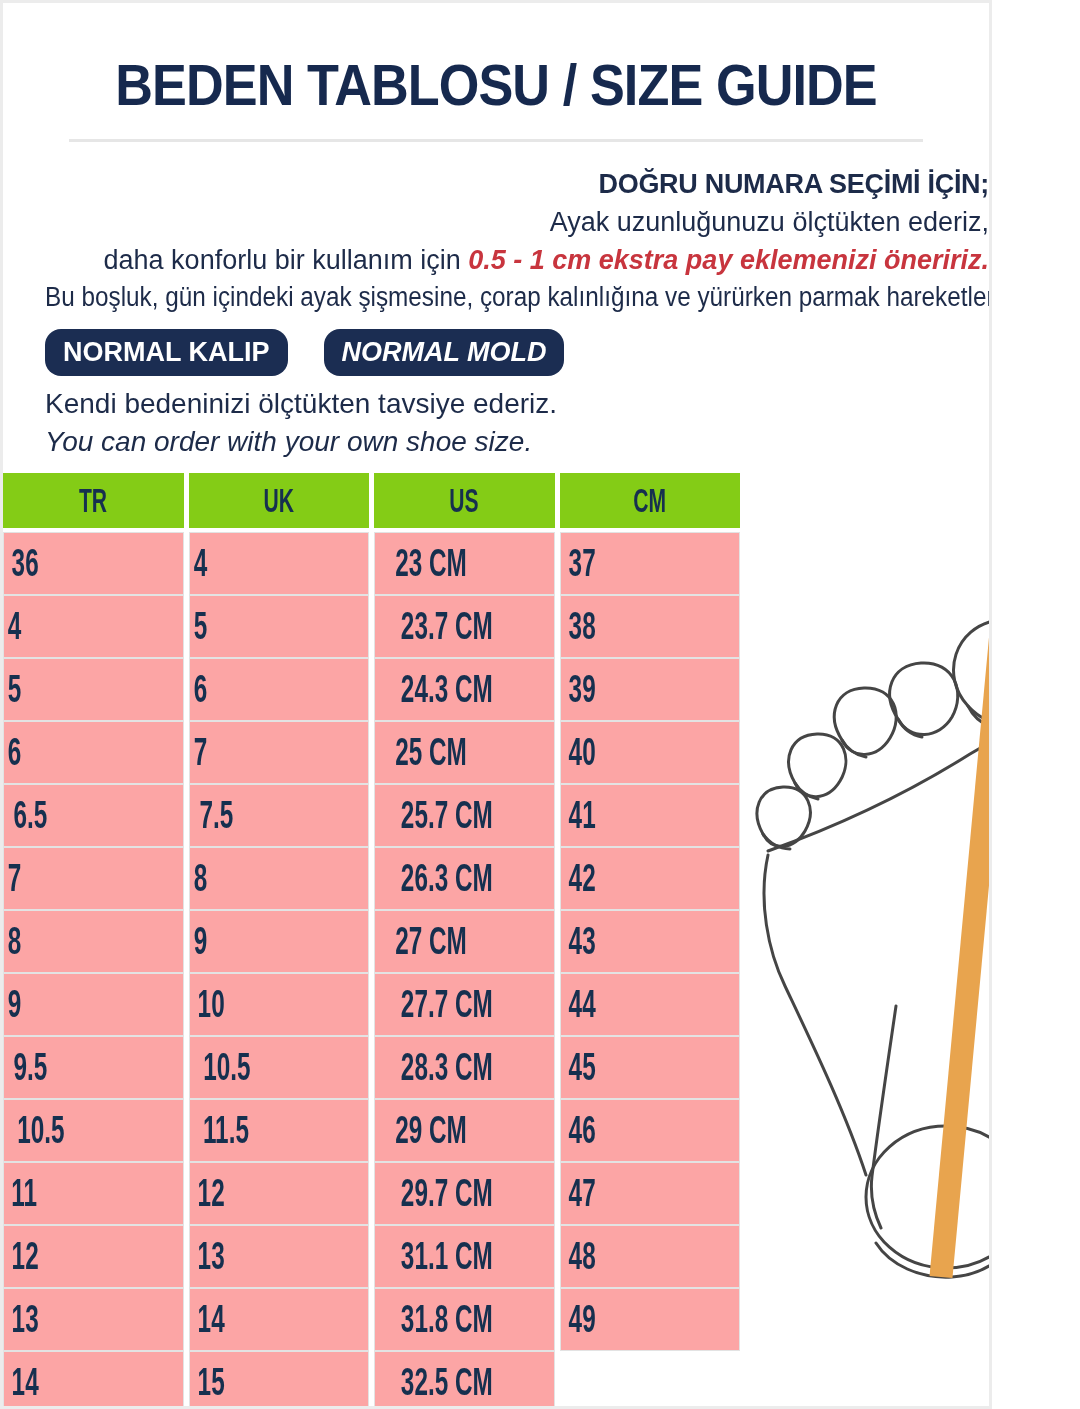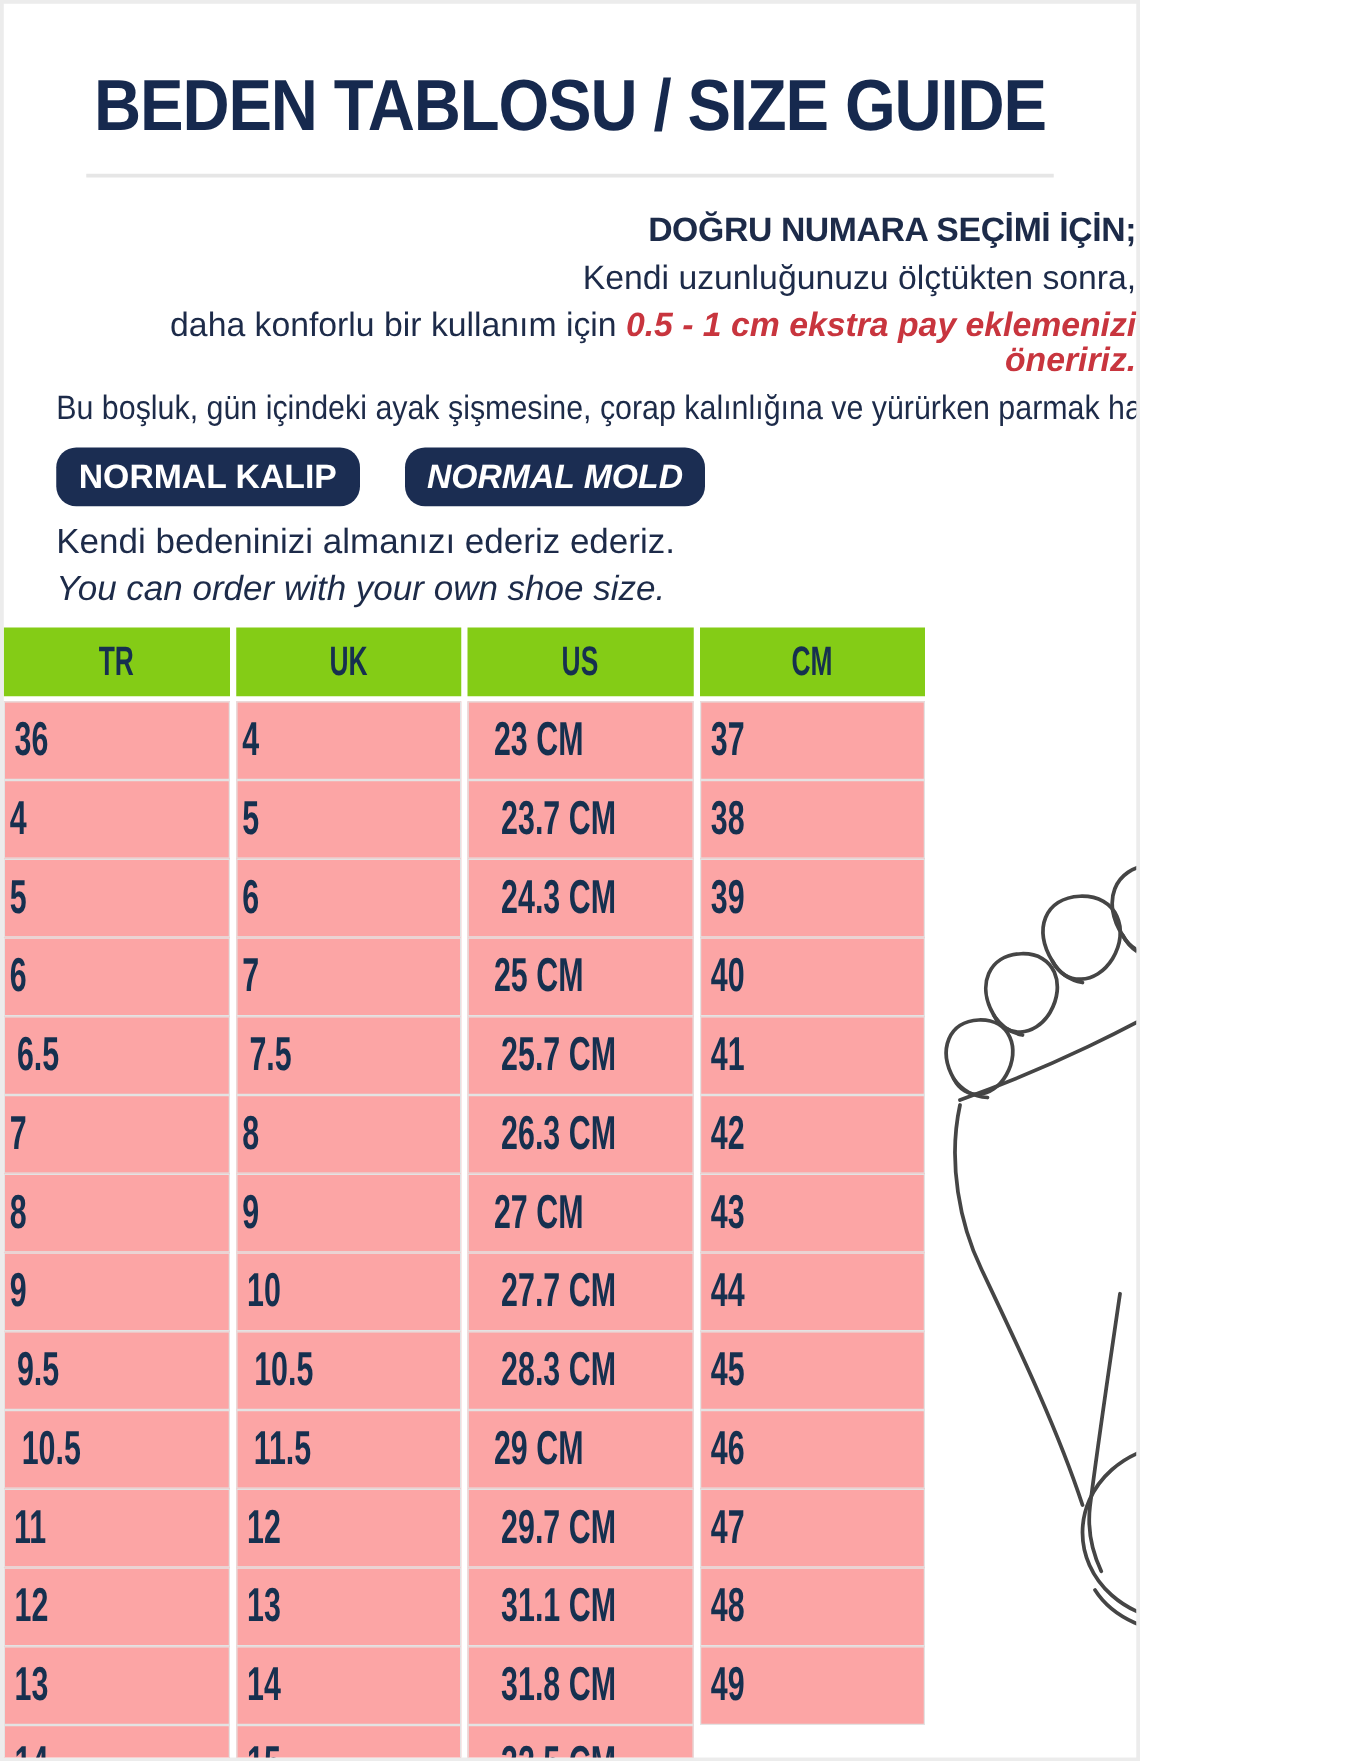"BEDEN TABLOSU / SIZE GUIDE" .page { width: 912px -> 992px }
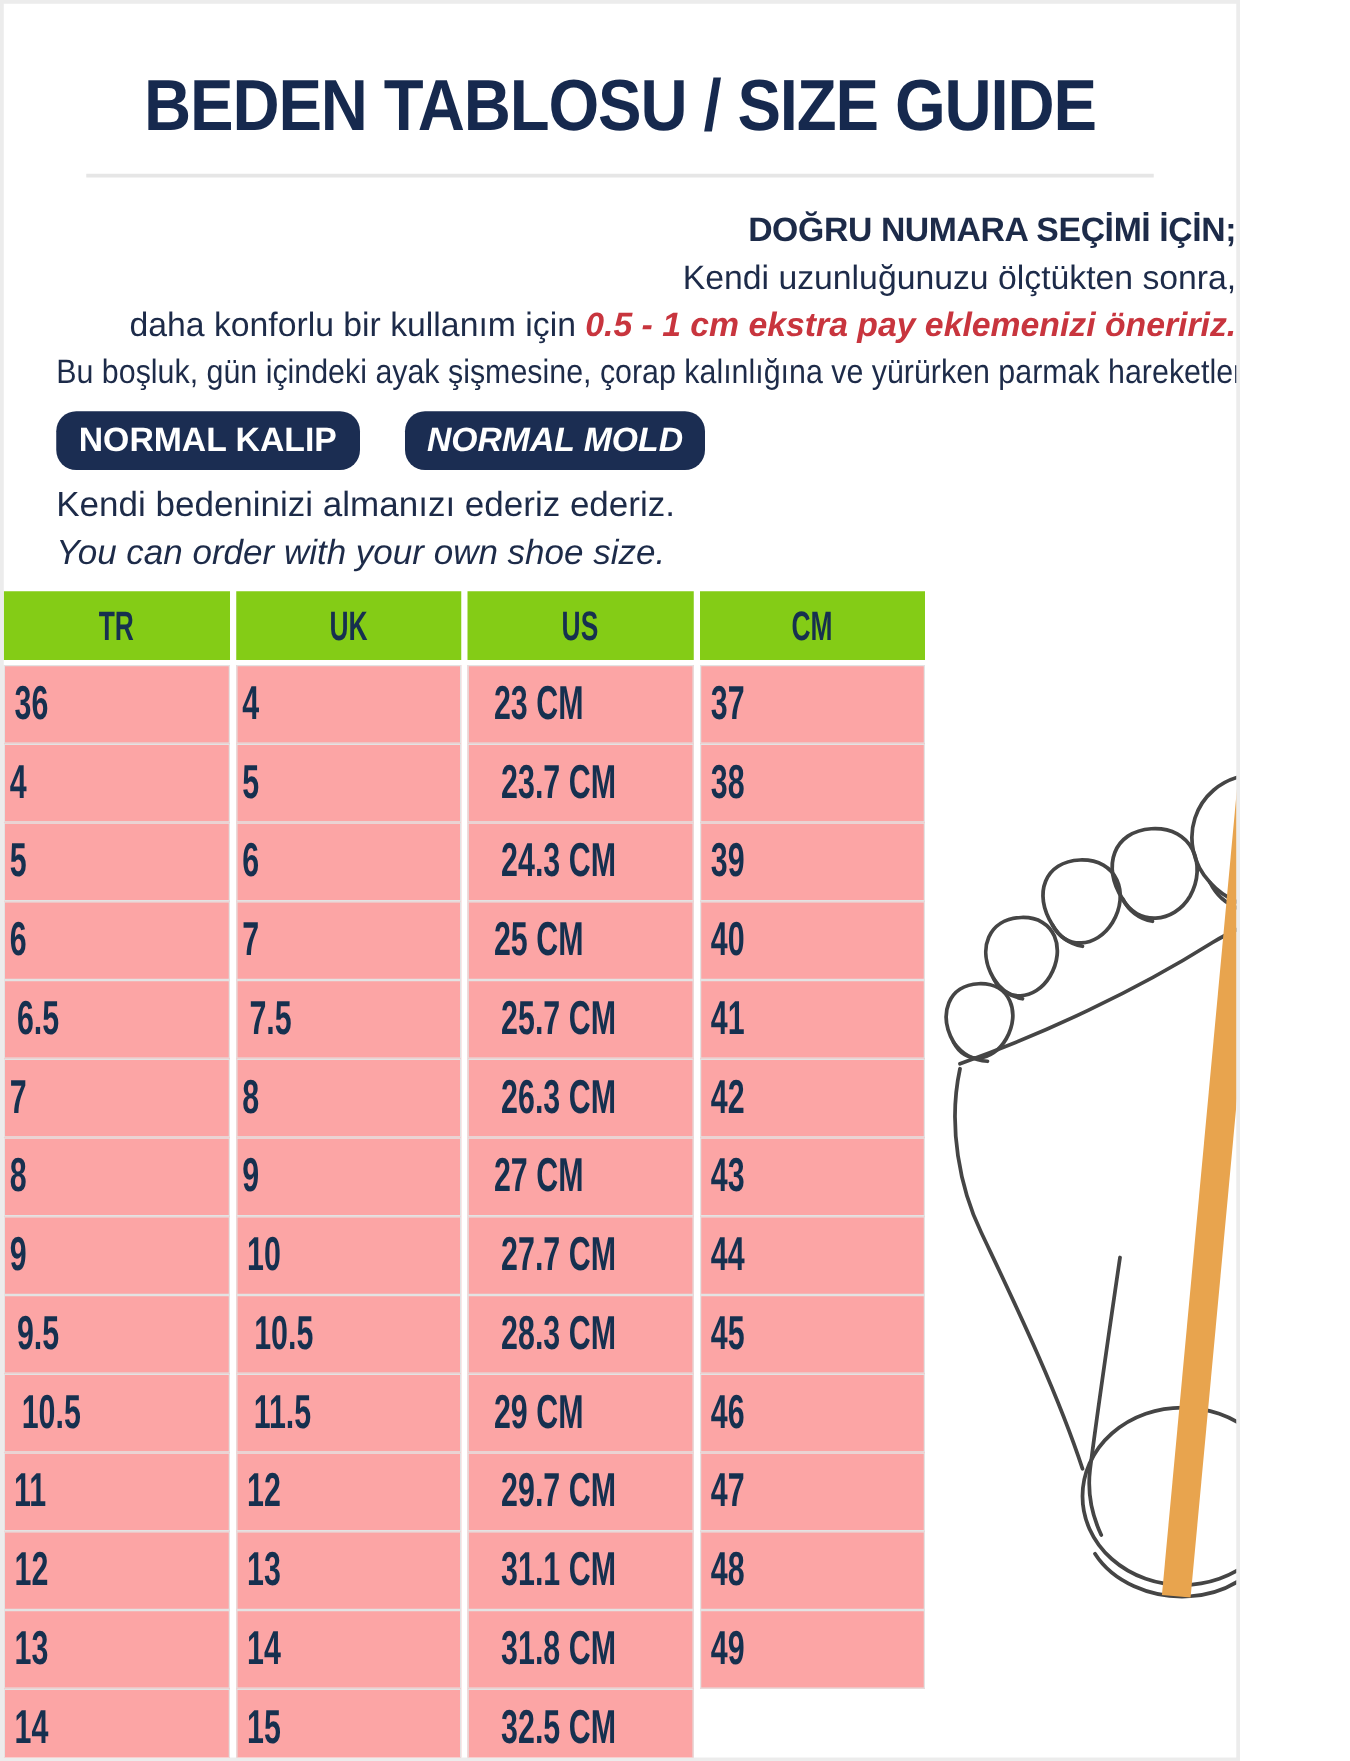"Kendi uzunluğunuzu ölçtükten sonra," p { text: Kendi uzunluğunuzu ölçtükten sonra -> Ayak uzunluğunuzu ölçtükten ederiz }
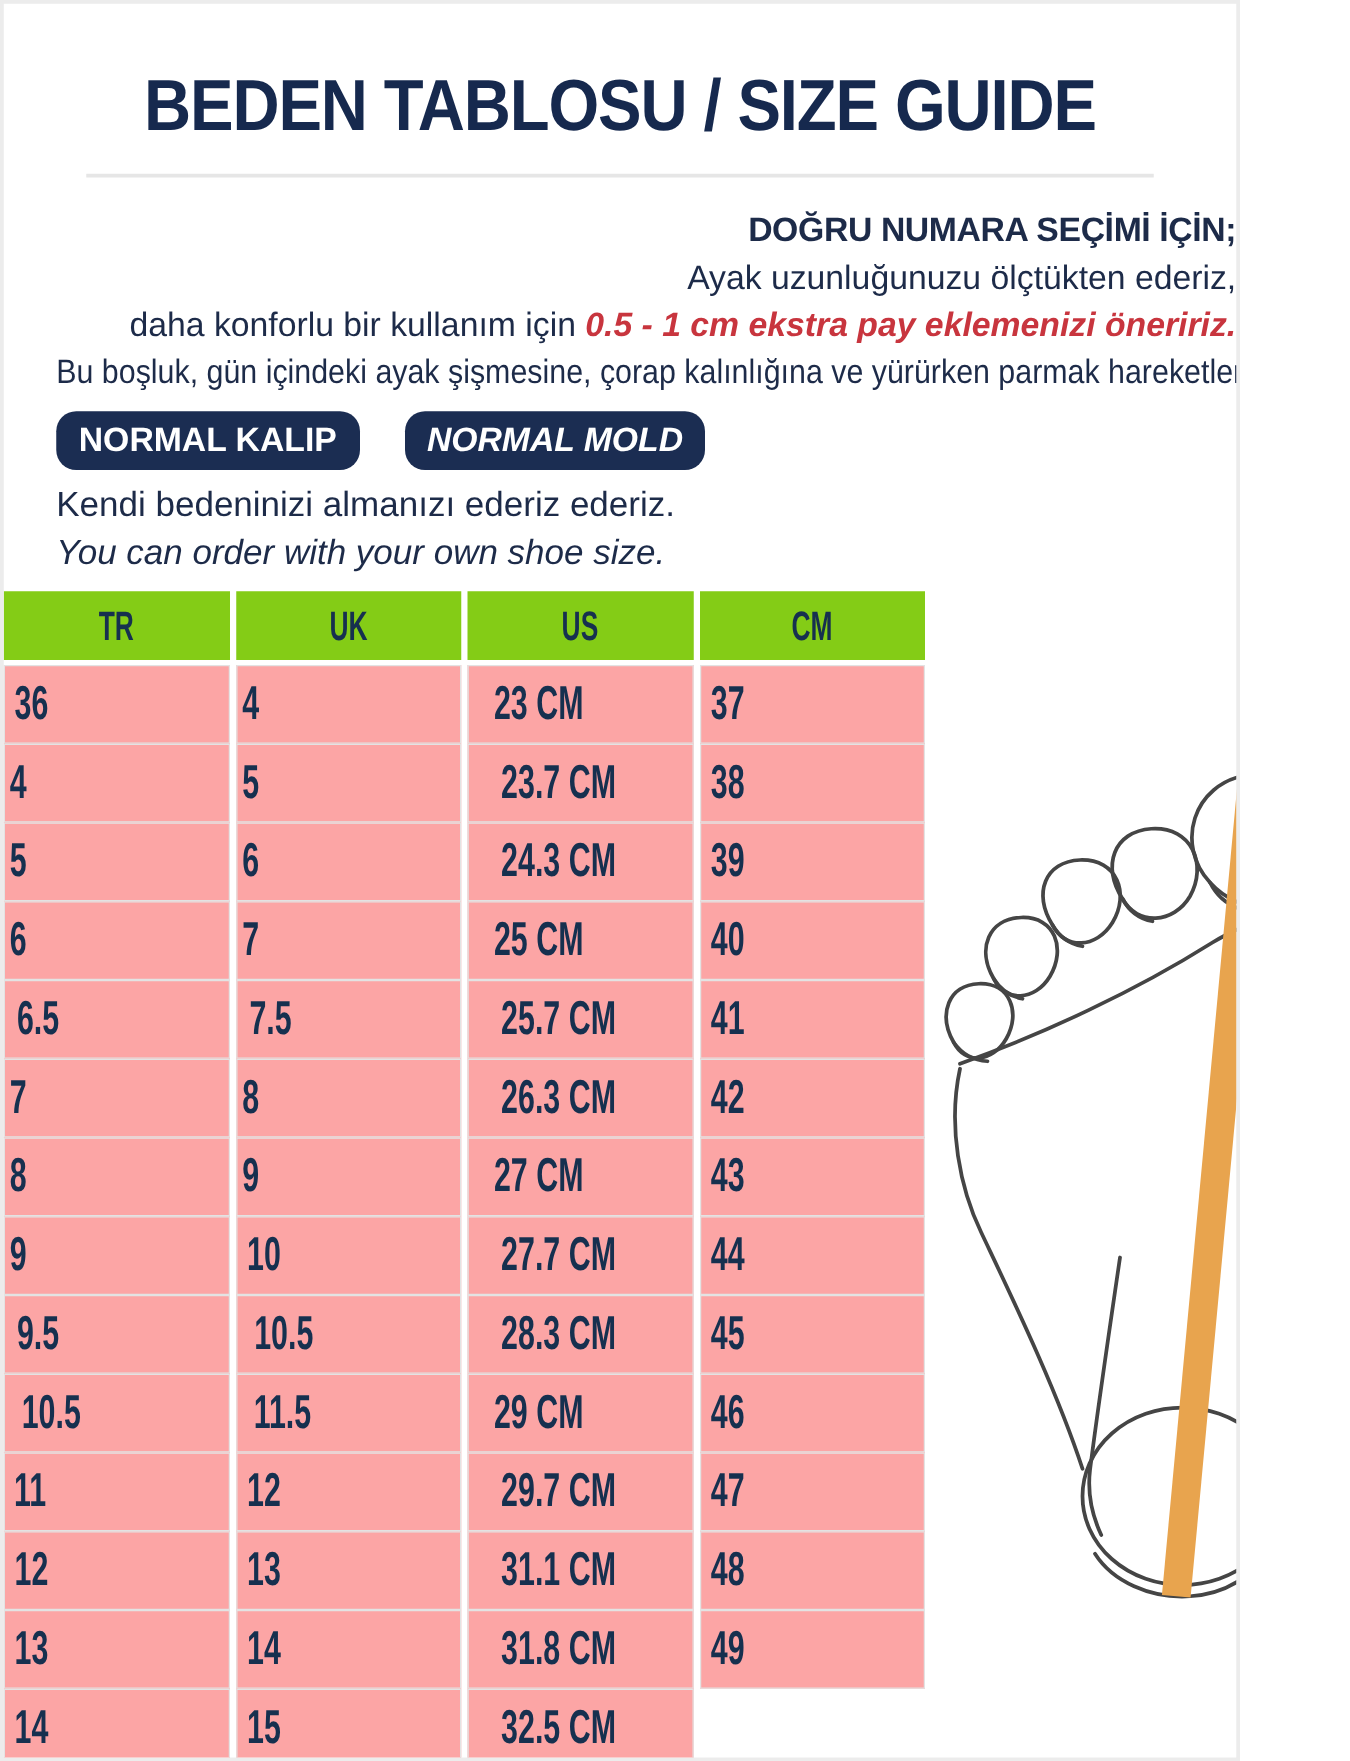"Kendi bedeninizi almanızı ederiz ederiz." p.advice { text: almanızı ederiz -> ölçtükten tavsiye }
